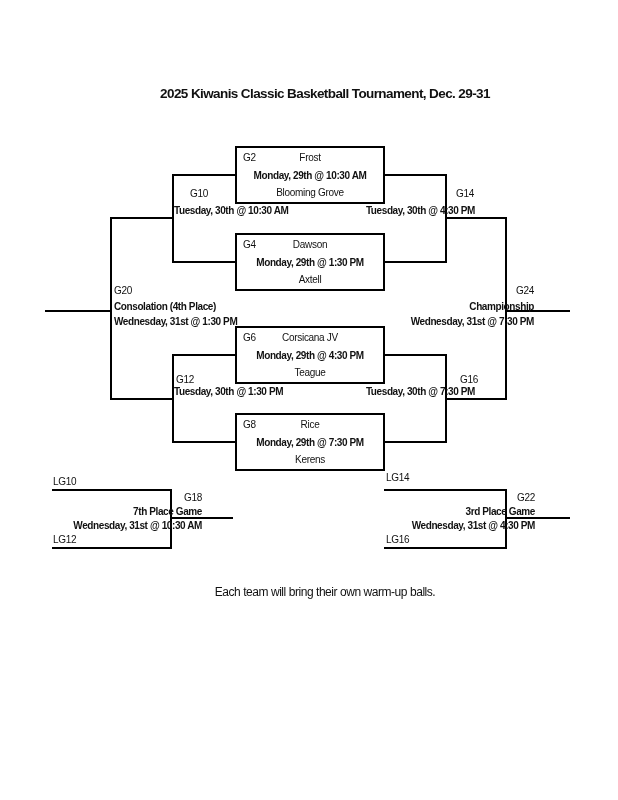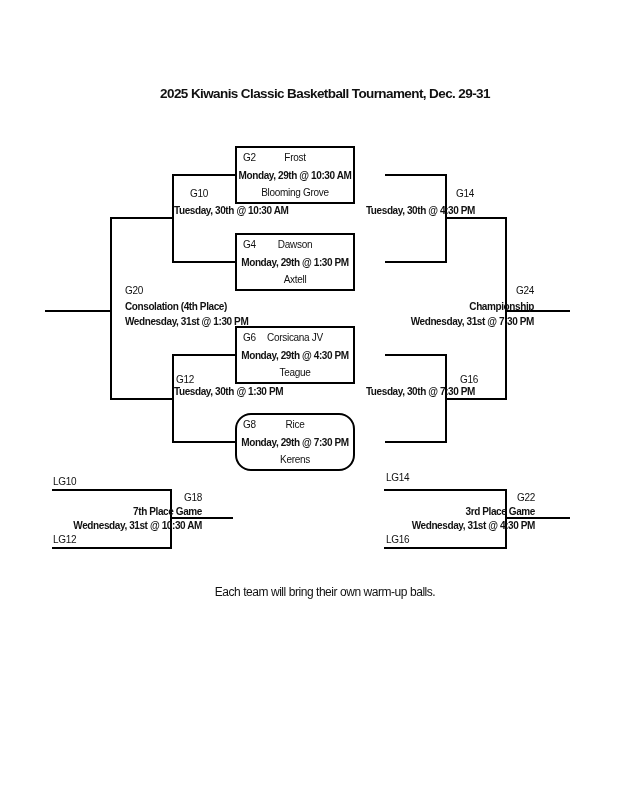"G2" .game-box { width: 120px -> 150px }
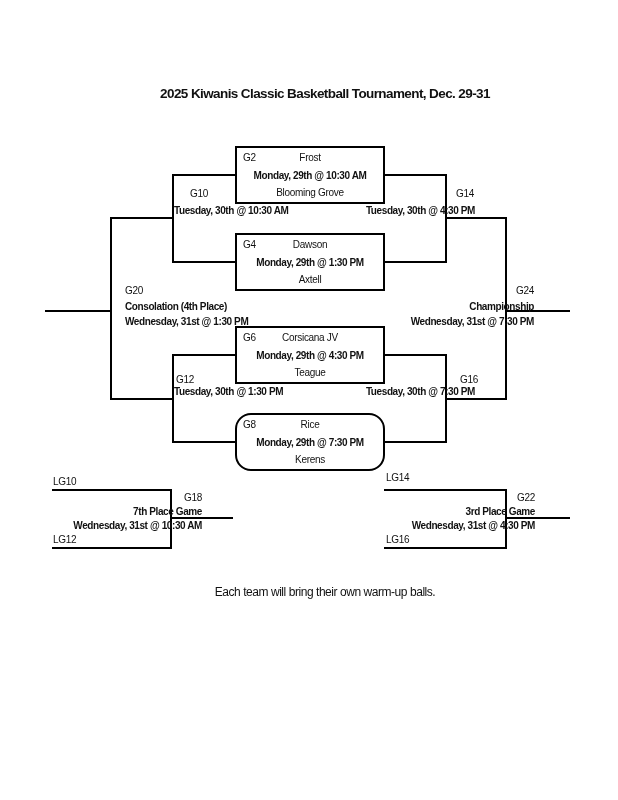"G20" .blk { margin-left: 11px -> none }
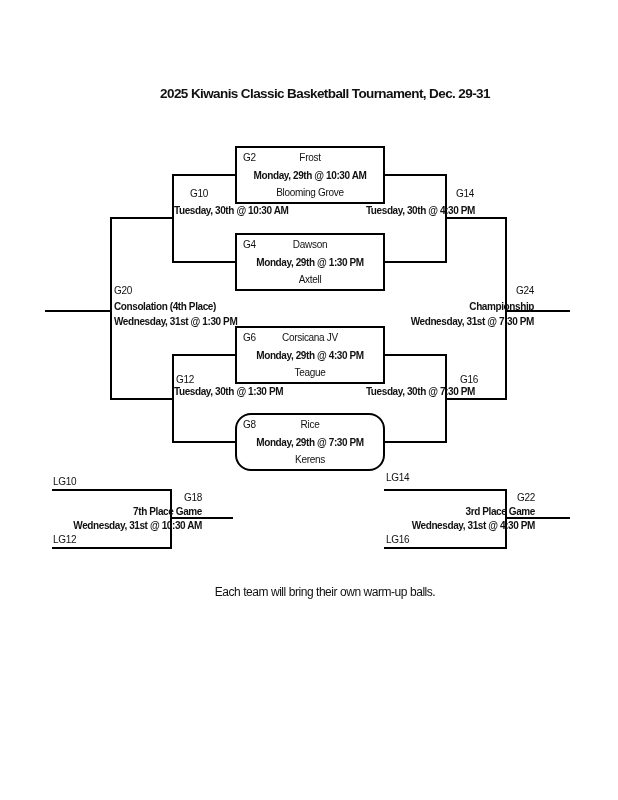"G8" div.game-box { border-radius: 16px -> none }
